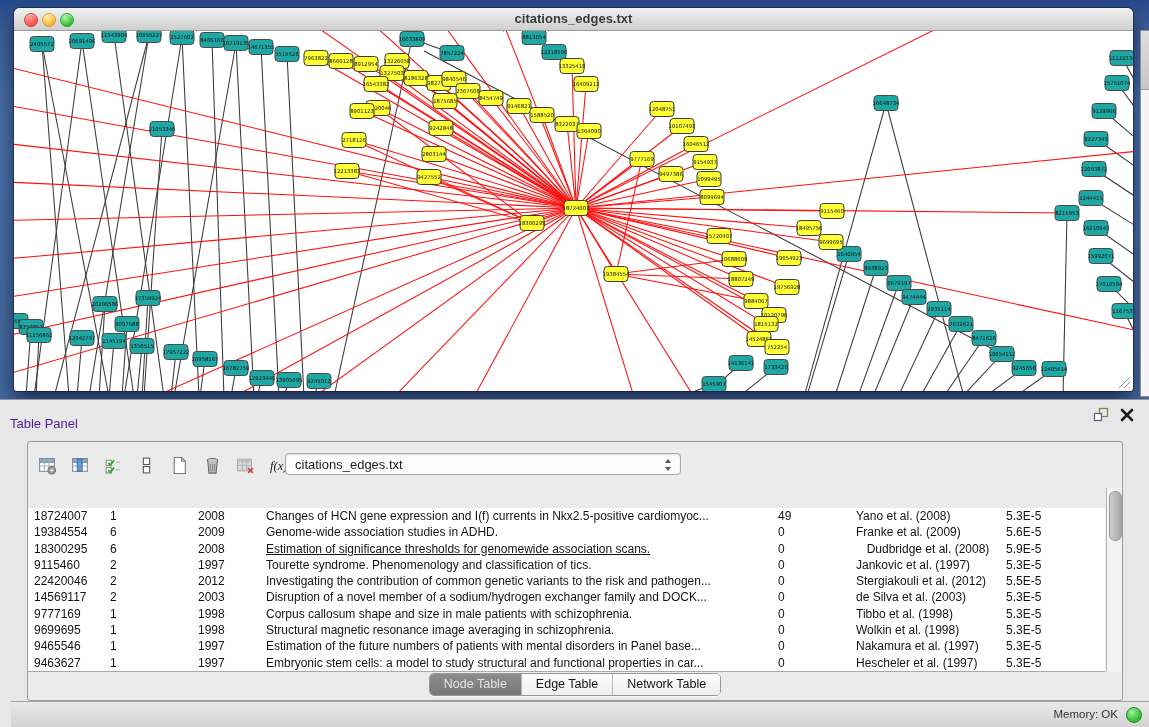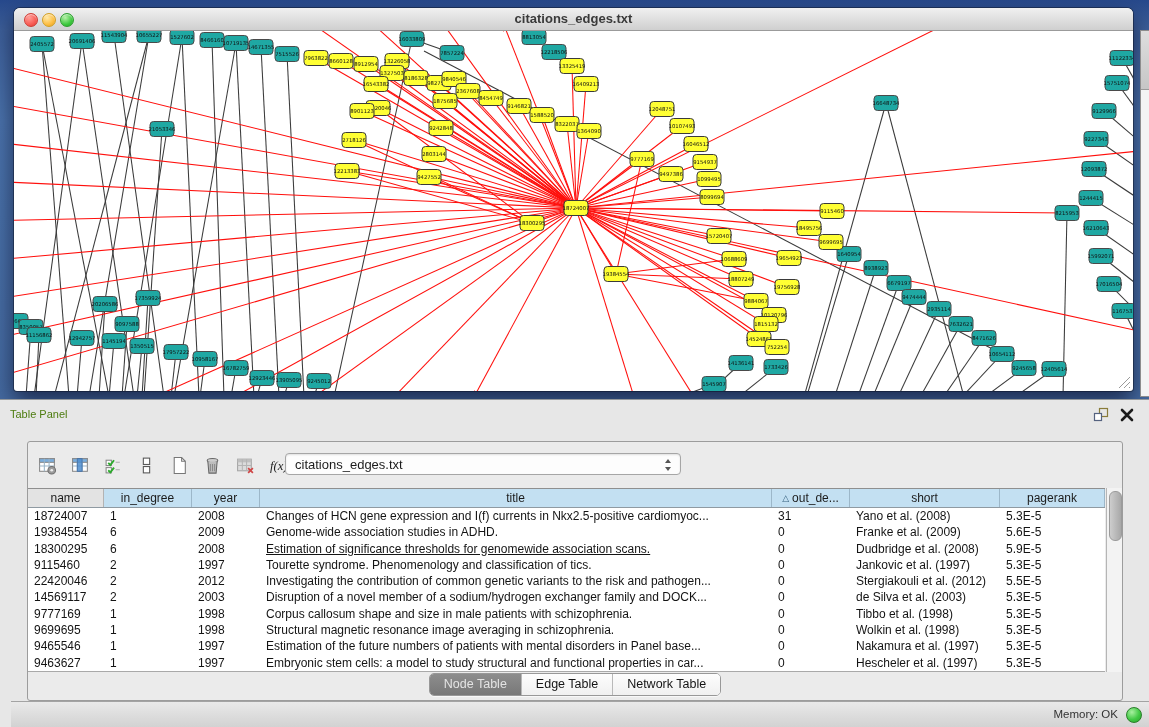"Table Panel" .panel-title { color: #4d7c0f -> #4c1d95; font-size: 11px -> 13px; top: 8px -> 16px }
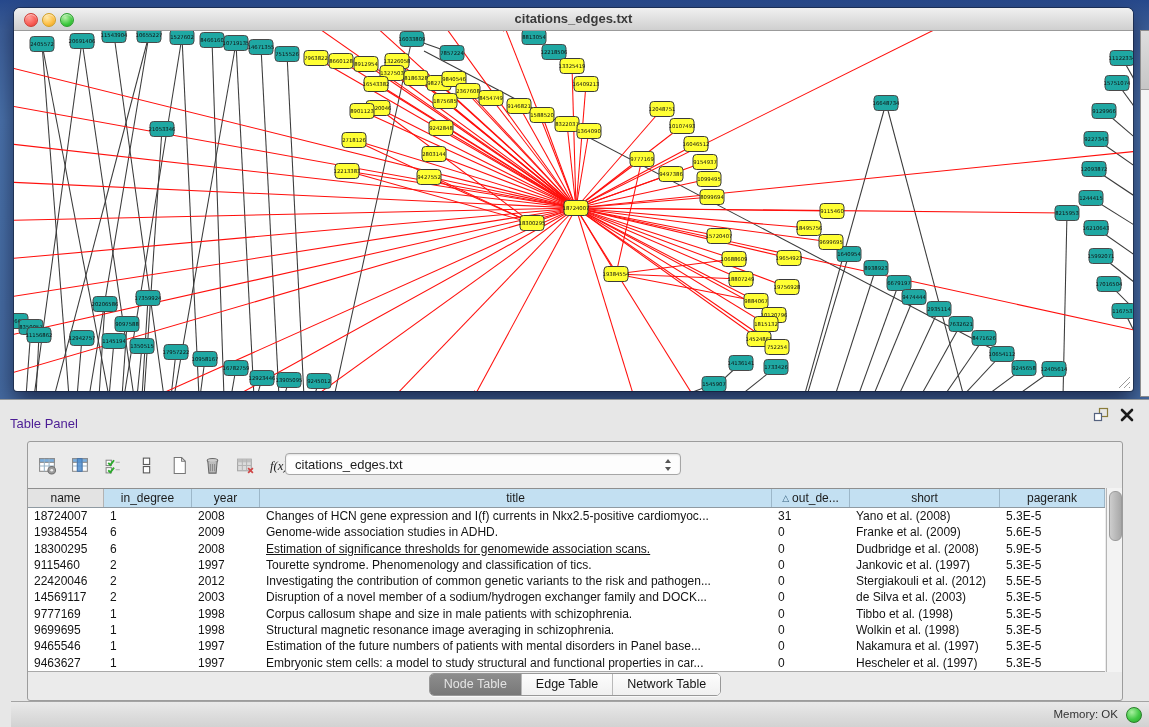"name" div.thead { html: <div> <div> <span>name</span> </div> <div> <span>in_degree</span> </div> <div> <span>year</span> </div> <div> <span>title</span> </div> <div> <span>△</span> <span>out_de...</span> </div> <div> <span>short</span> </div> <div> <span>pagerank</span> </div> </div> -> none }
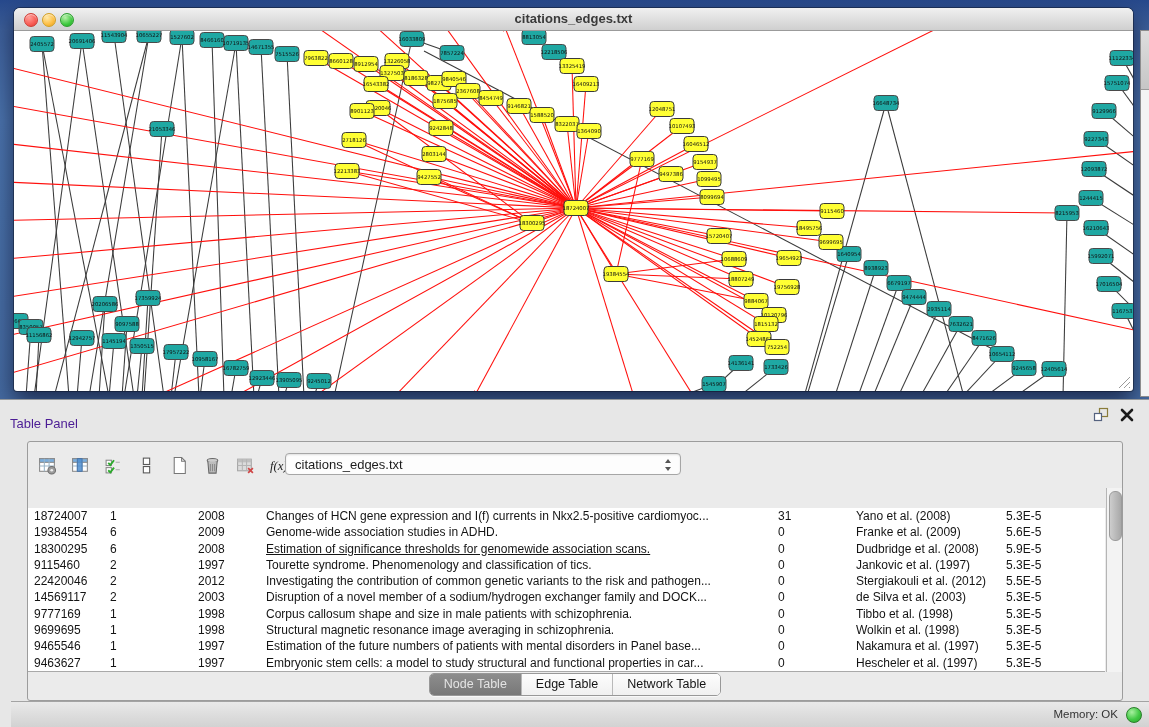"31" div.tcell { text: 31 -> 49 }
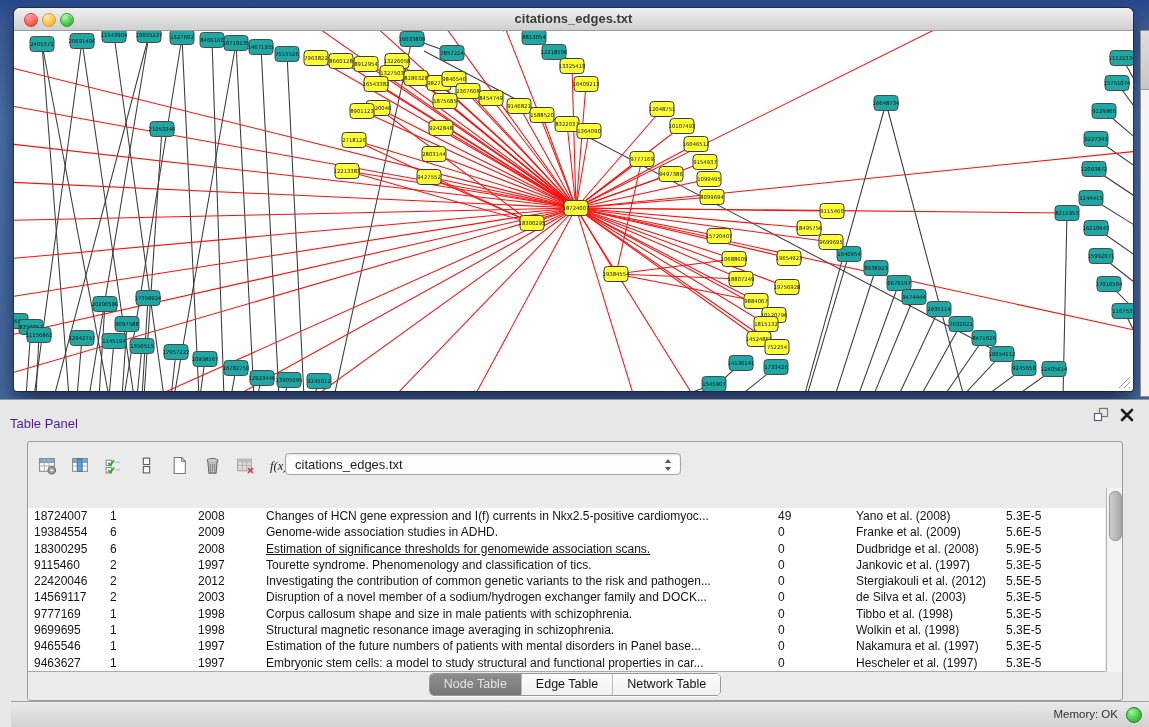"Dudbridge et al. (2008)" div.tcell { text-align: none -> center }
